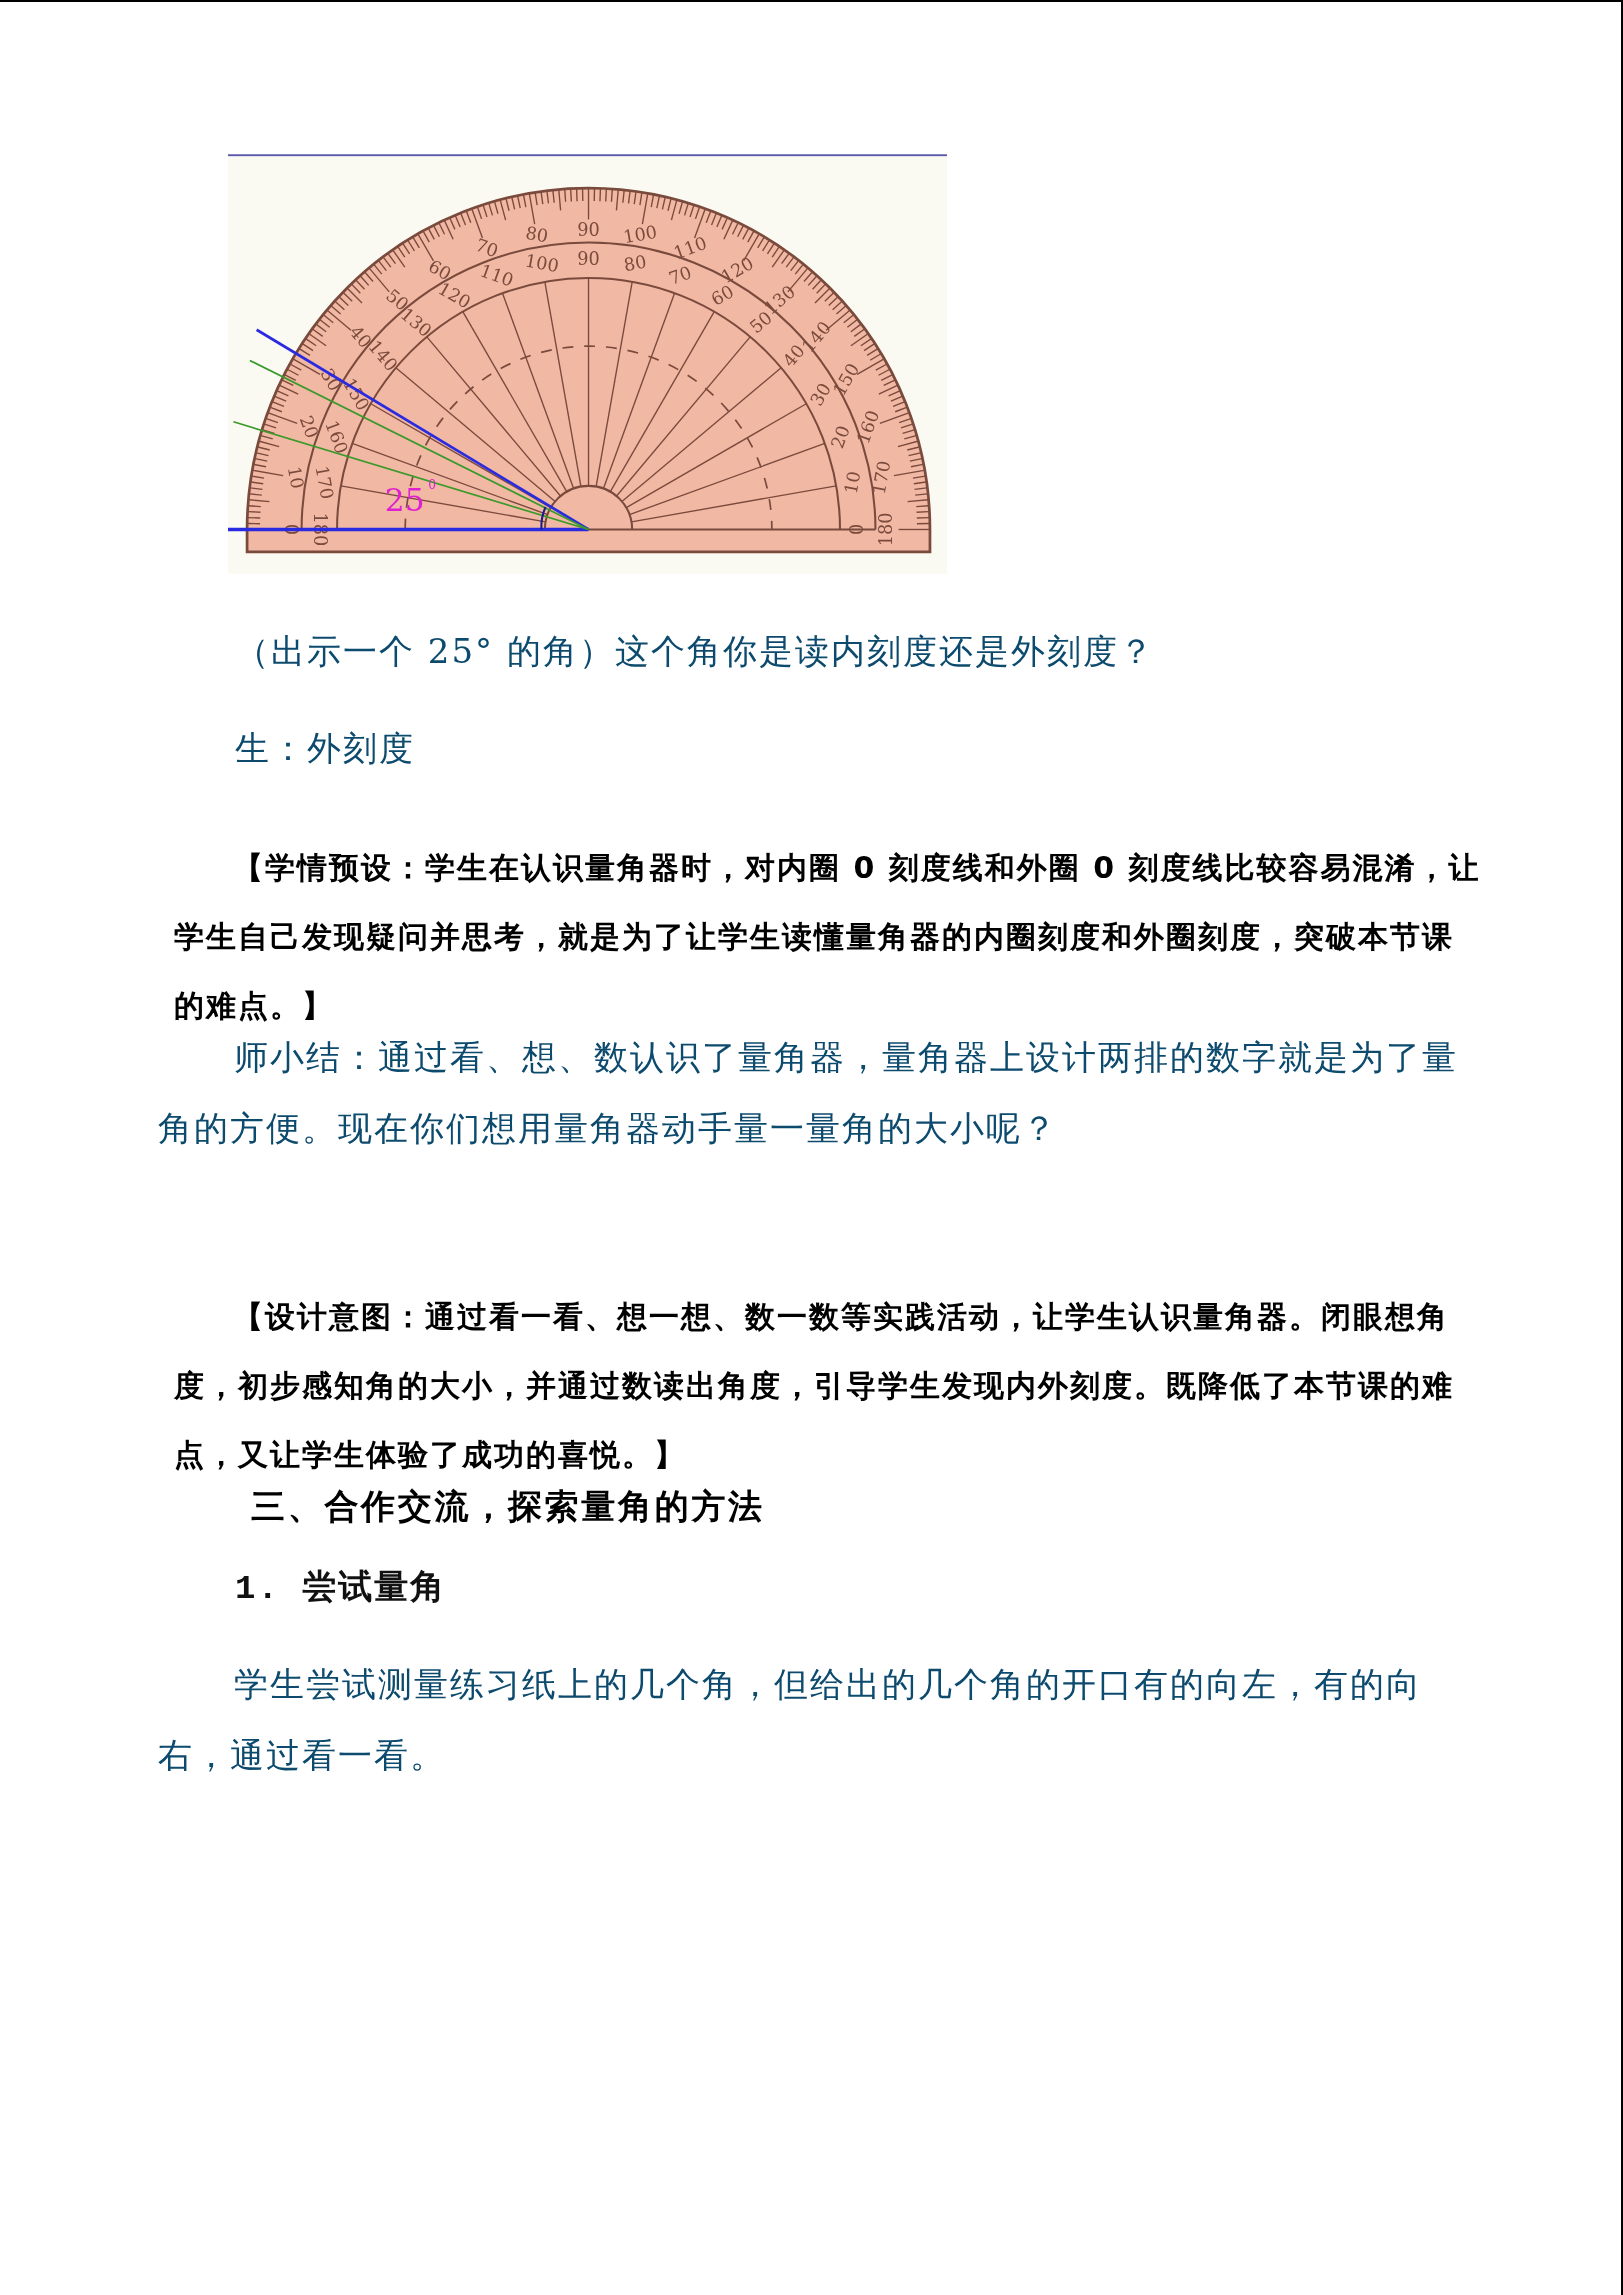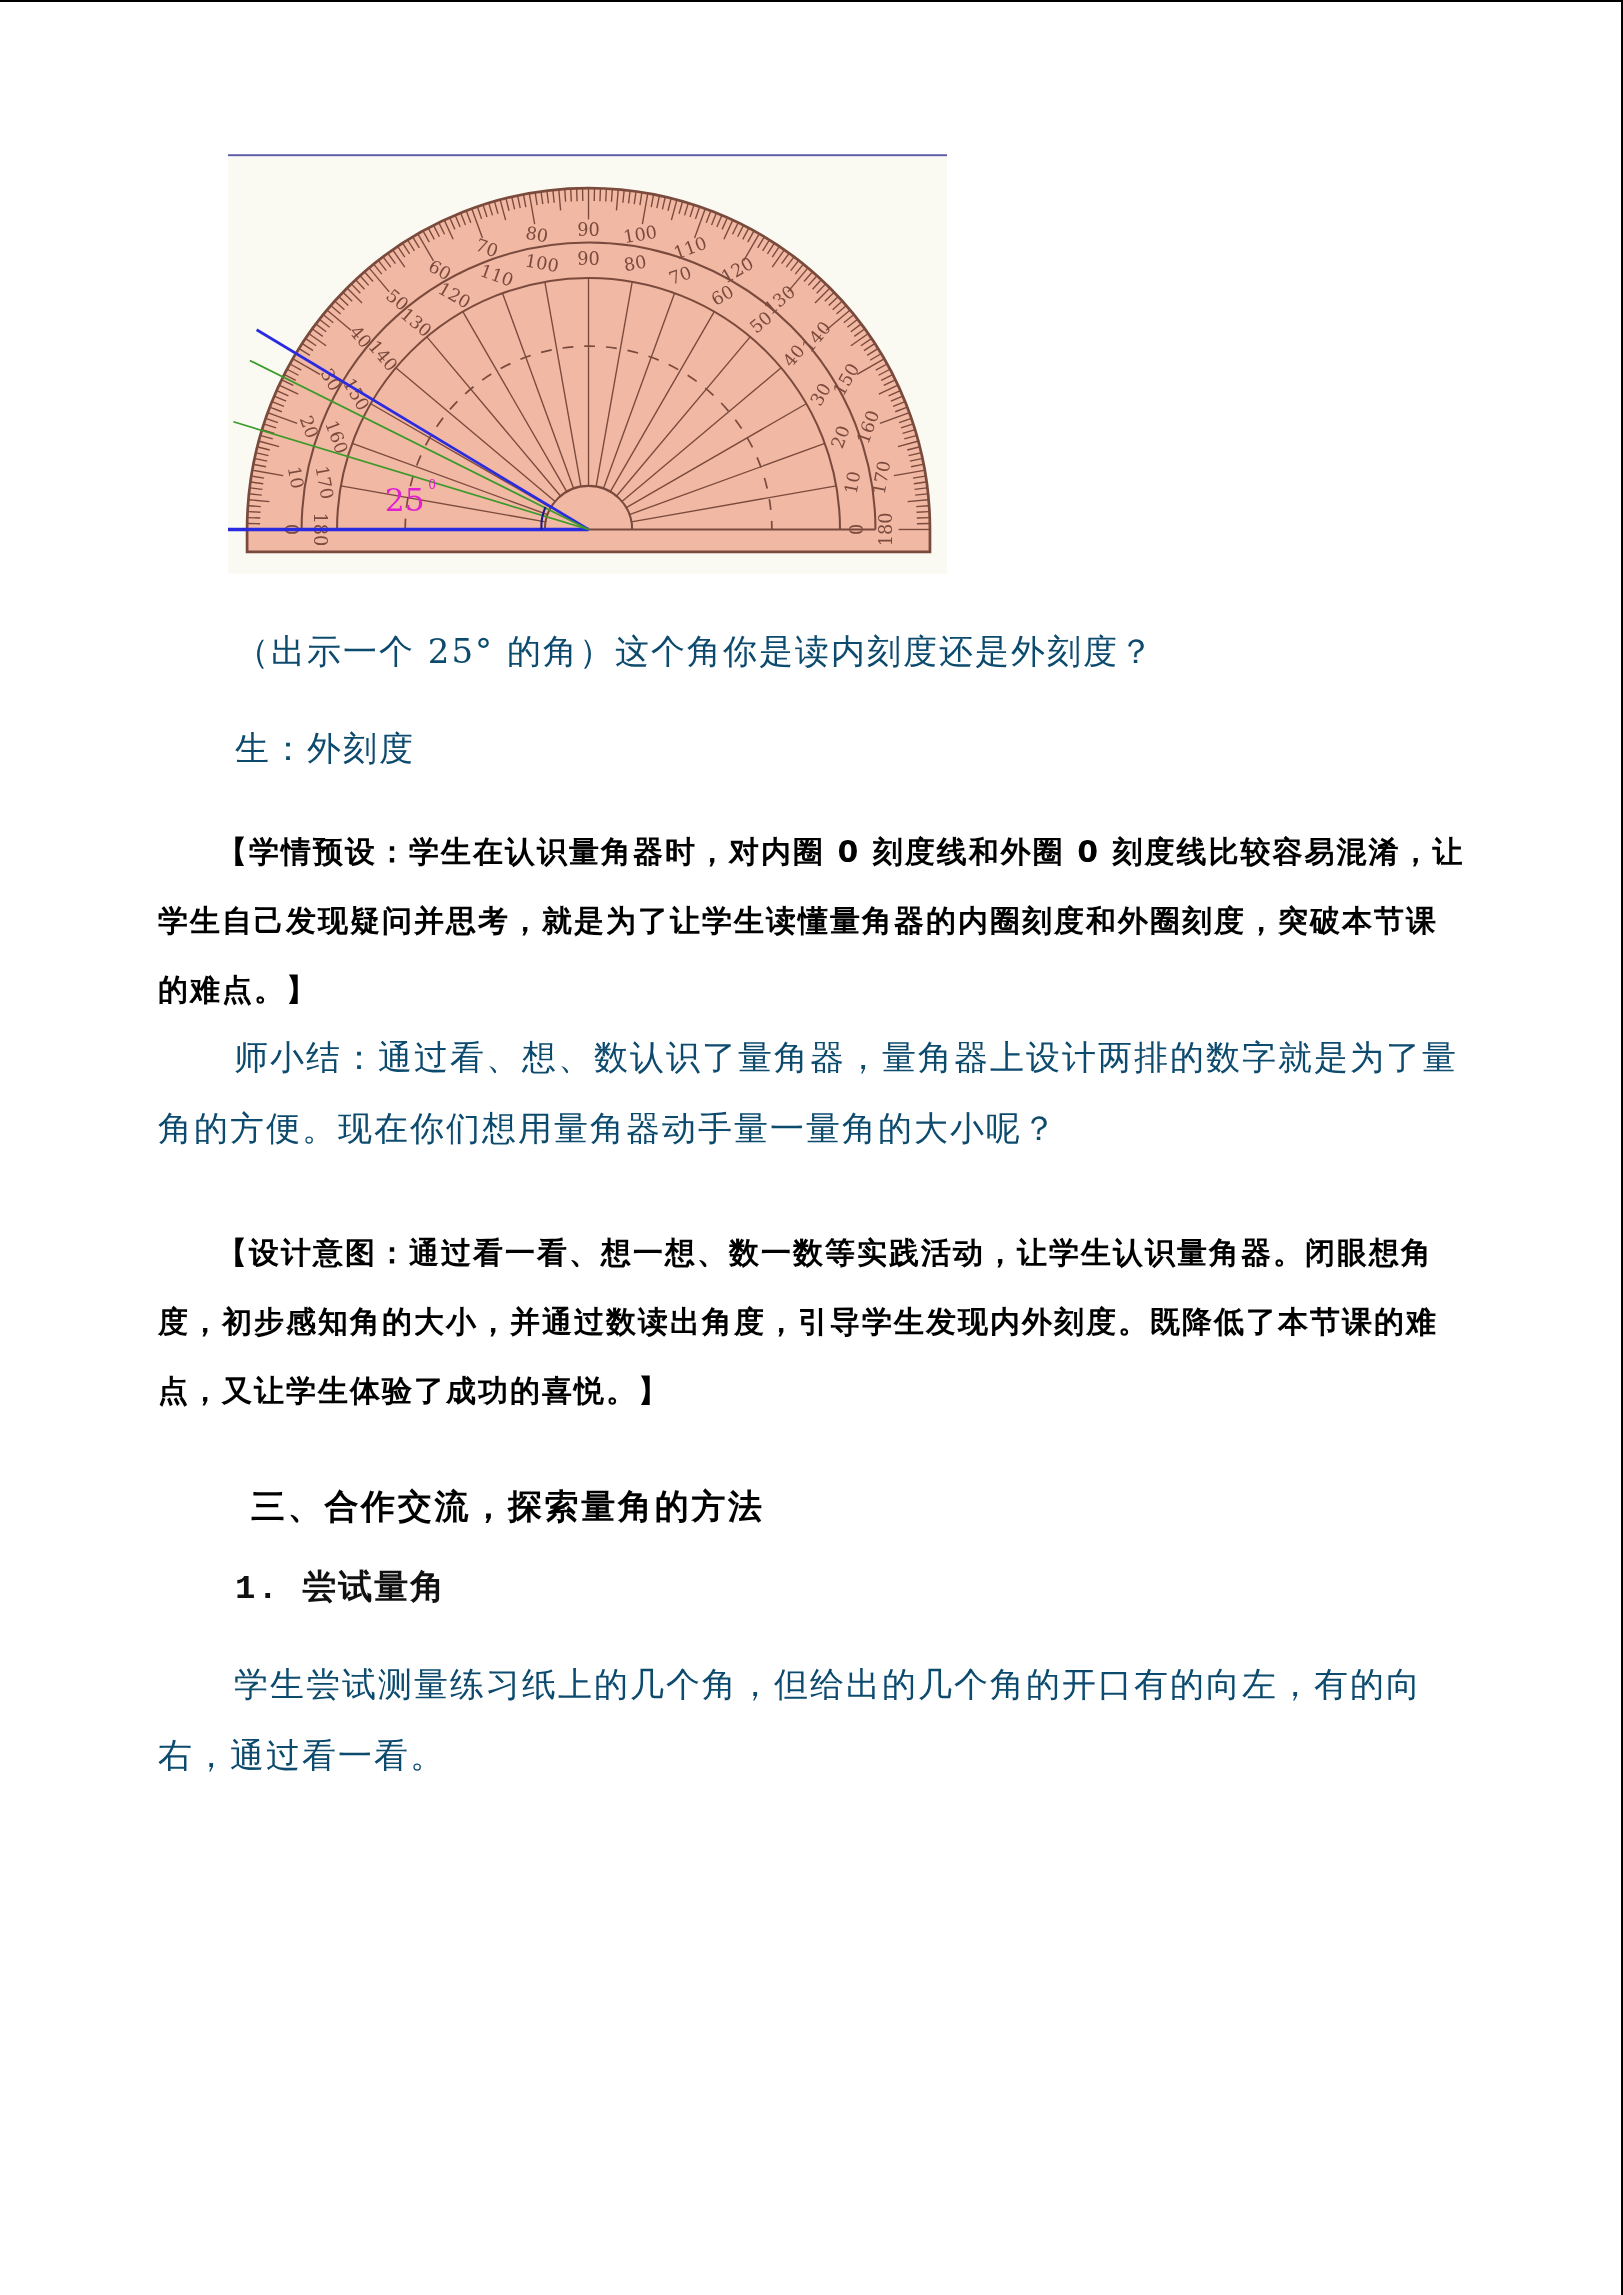"【学情预设：学生在认识量角器时，对内圈 0 刻度线和外圈 0" .note { margin: 0 -> 16px }
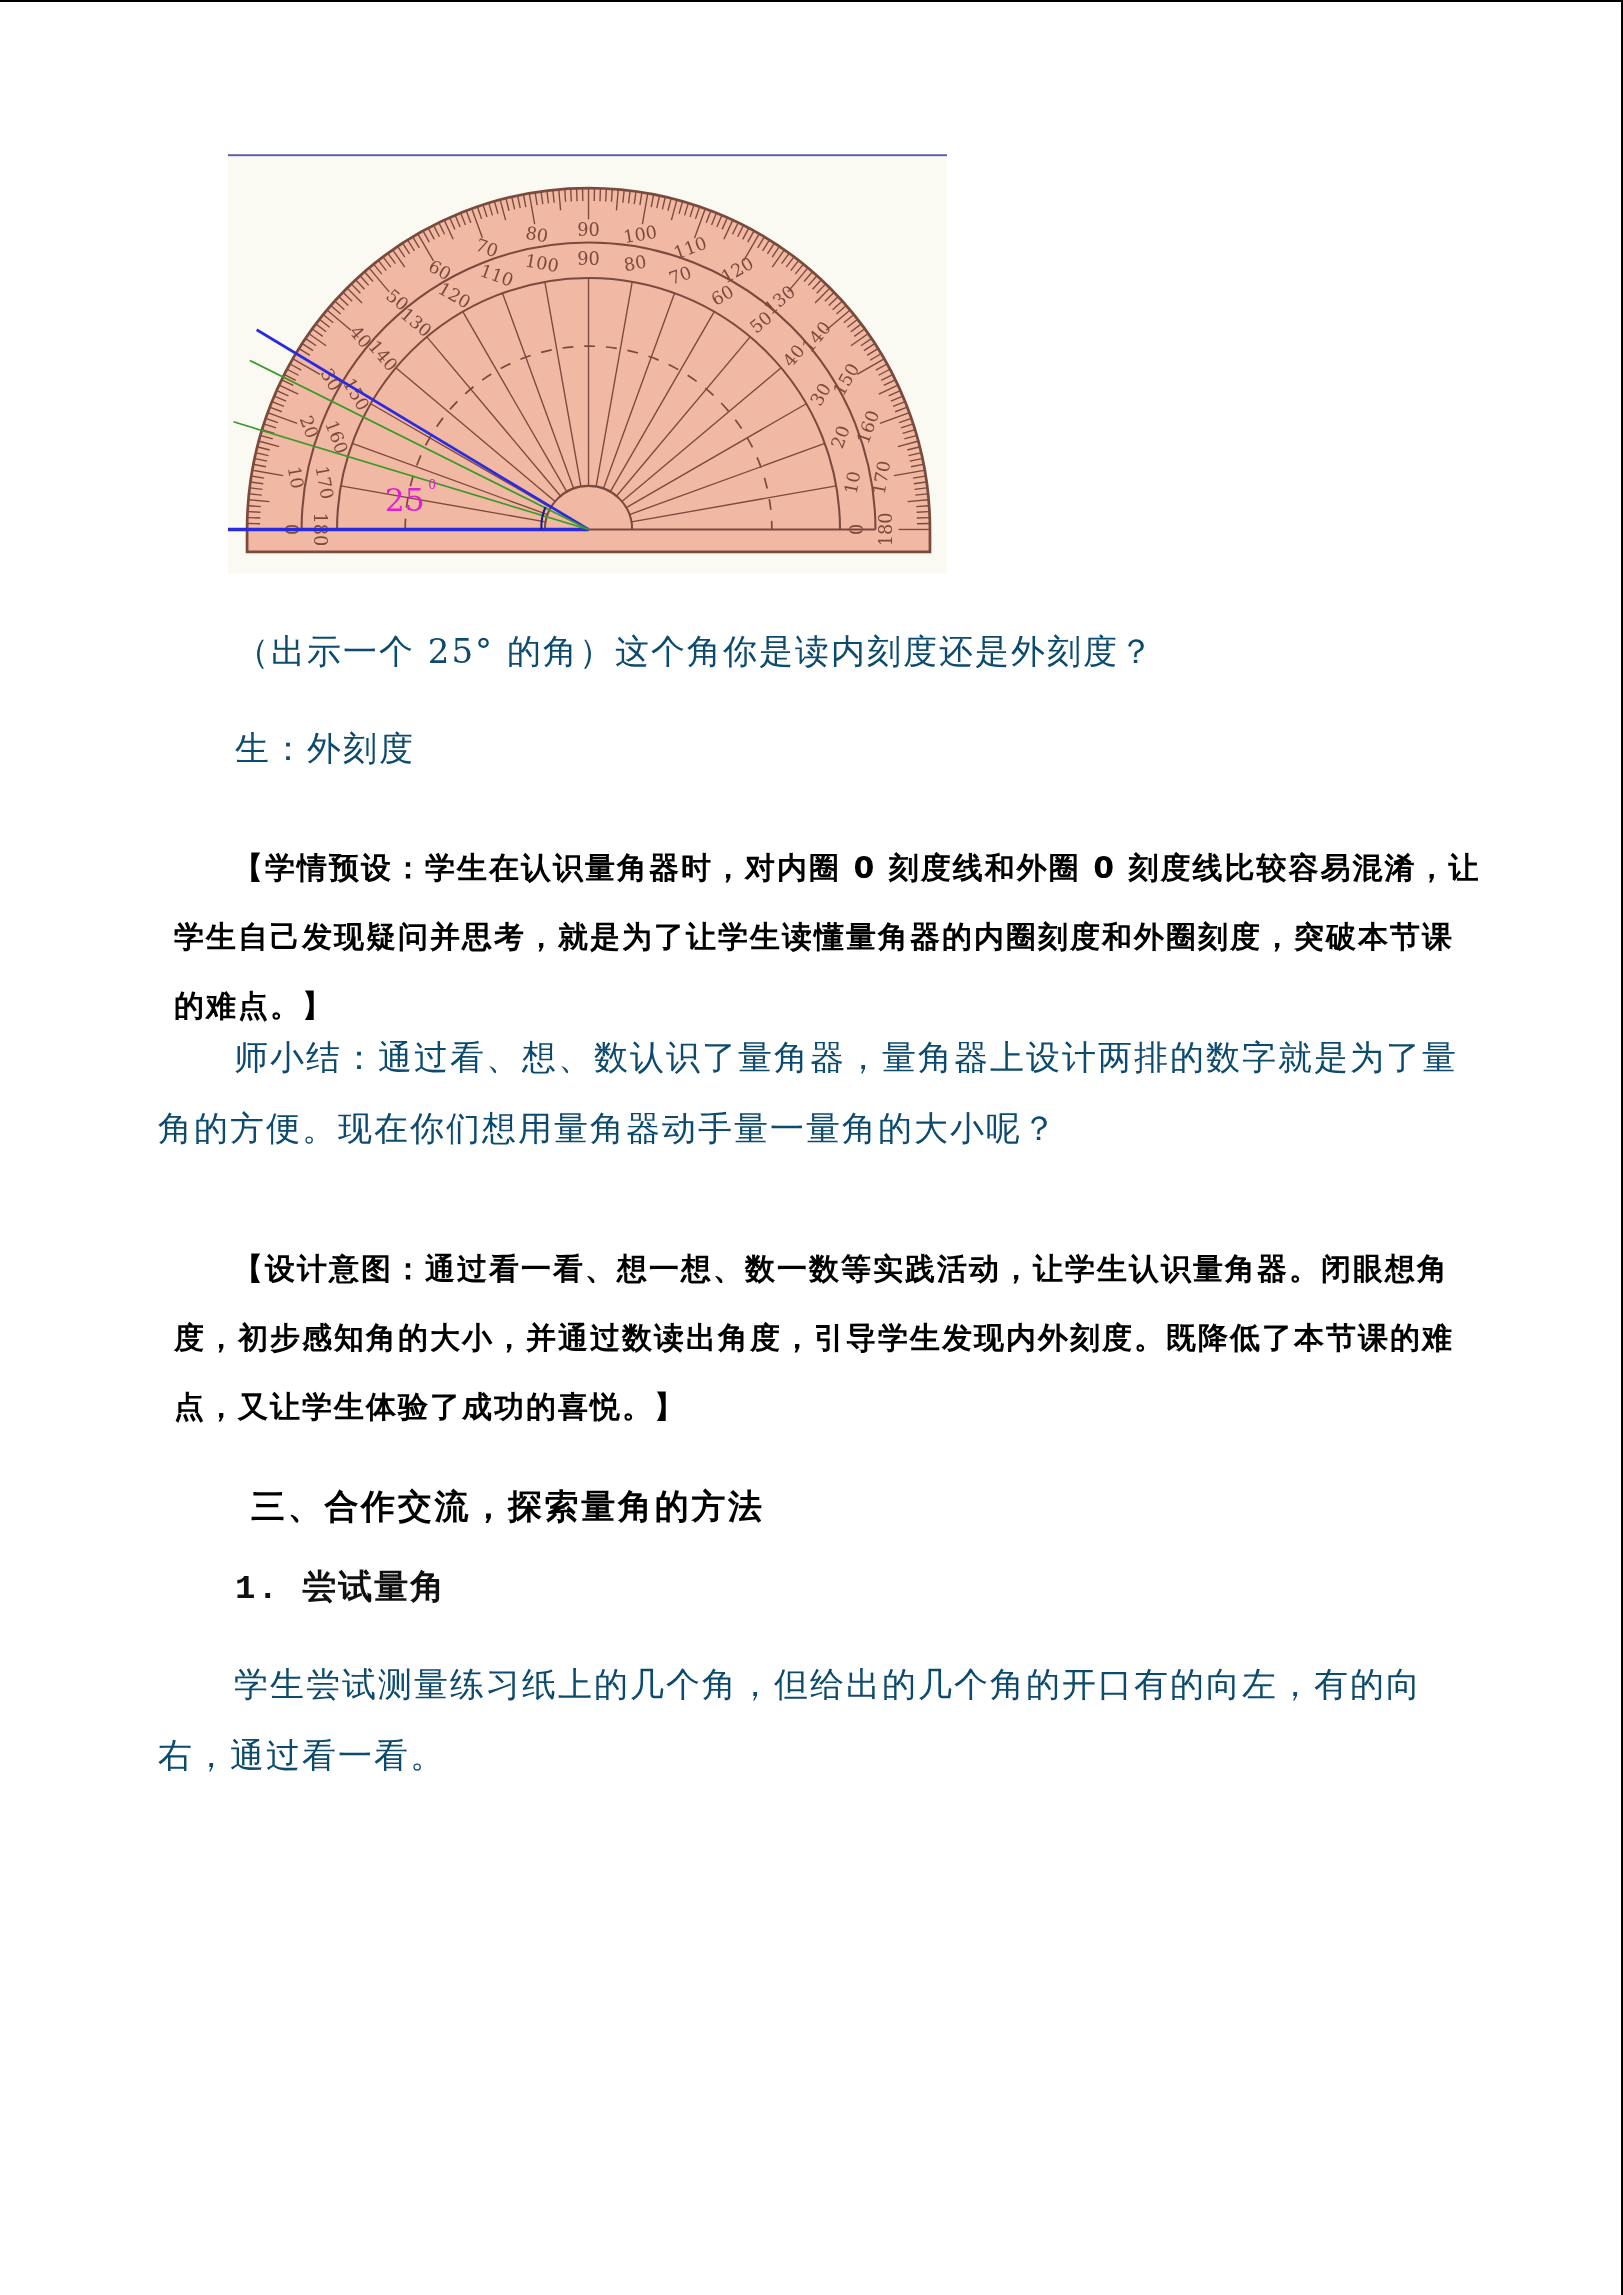"【设计意图：通过看一看、想一想、数一数等实践活动，让学生认识量角器。闭眼想角度，" p.note { top: 1218px -> 1266px }
